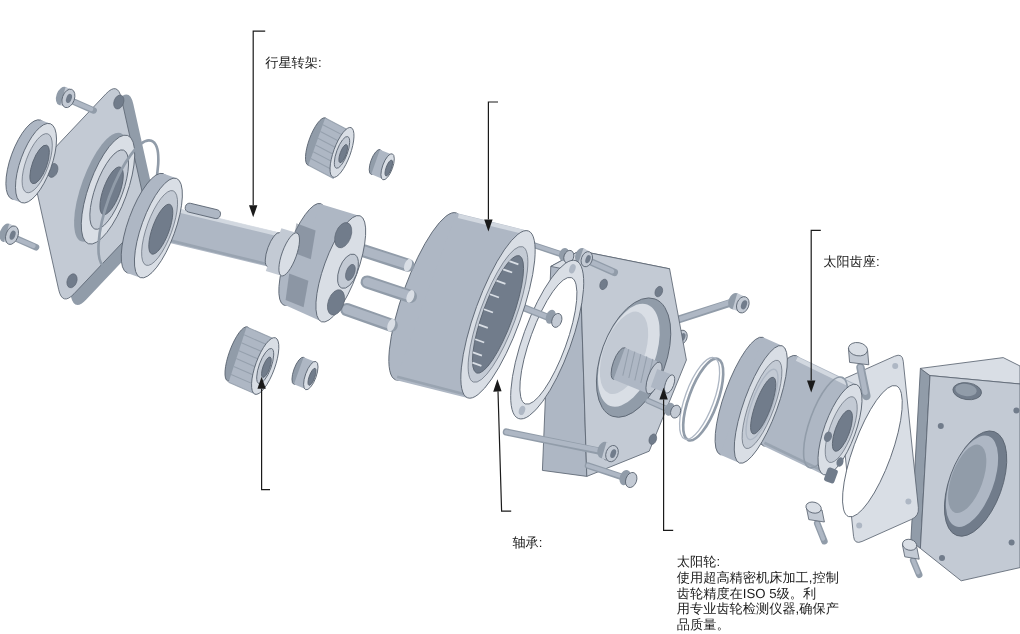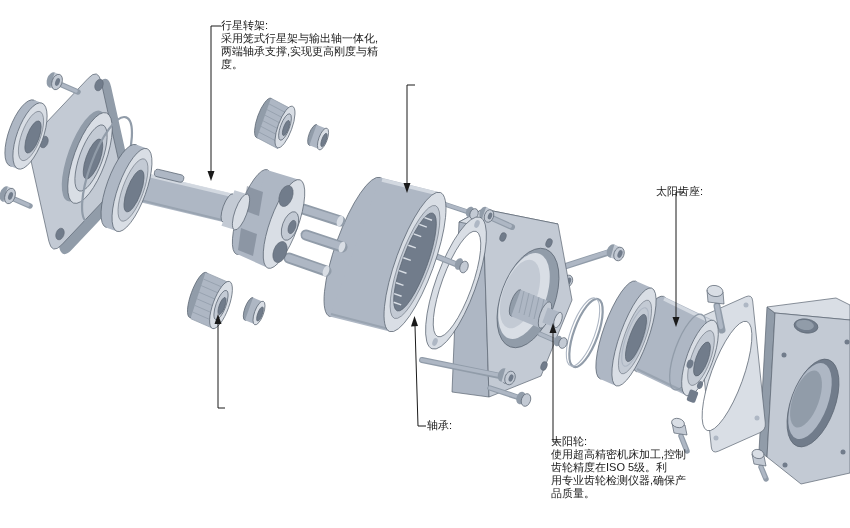"行星转架:" .callout { margin-top: none -> 28px }
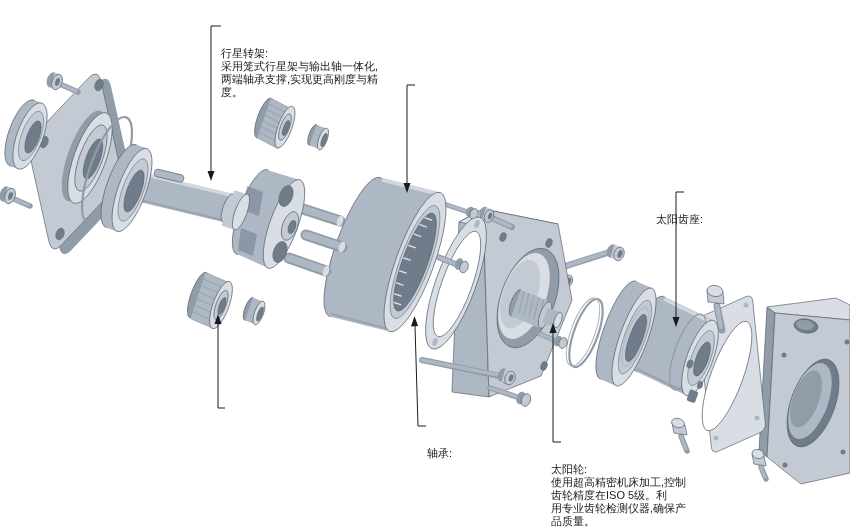"采用笼式行星架与输出轴一体化," div.b { html: <div>采用笼式行星架与输出轴一体化, 两端轴承支撑,实现更高刚度与精 度。</div> -> none }
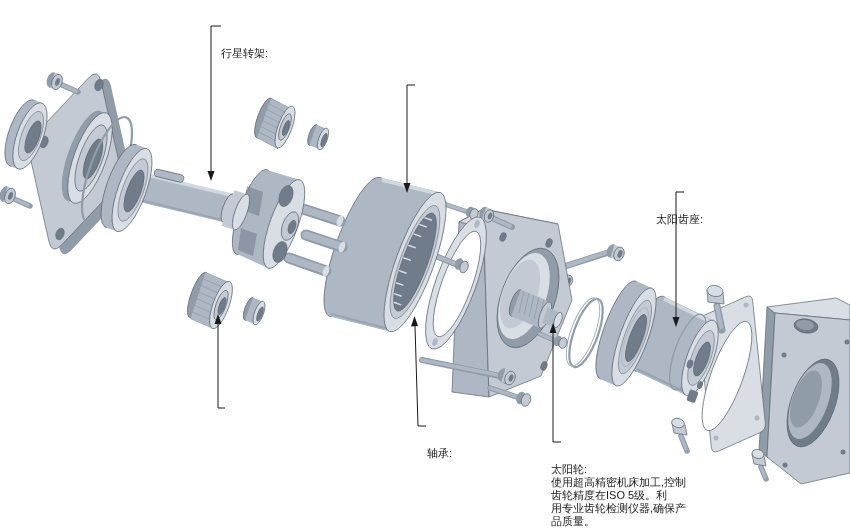"太阳齿座:" div.callout { left: 656px -> 686px }
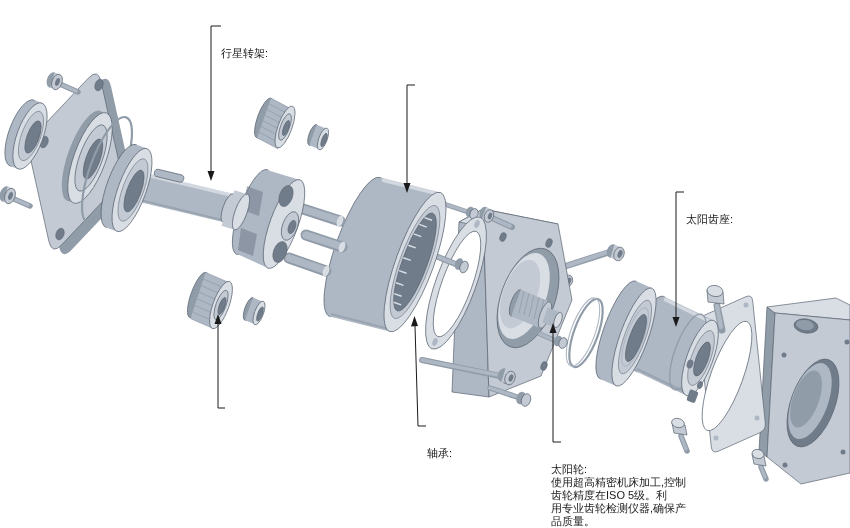"太阳轮:" div.callout { left: 551px -> 564px }
